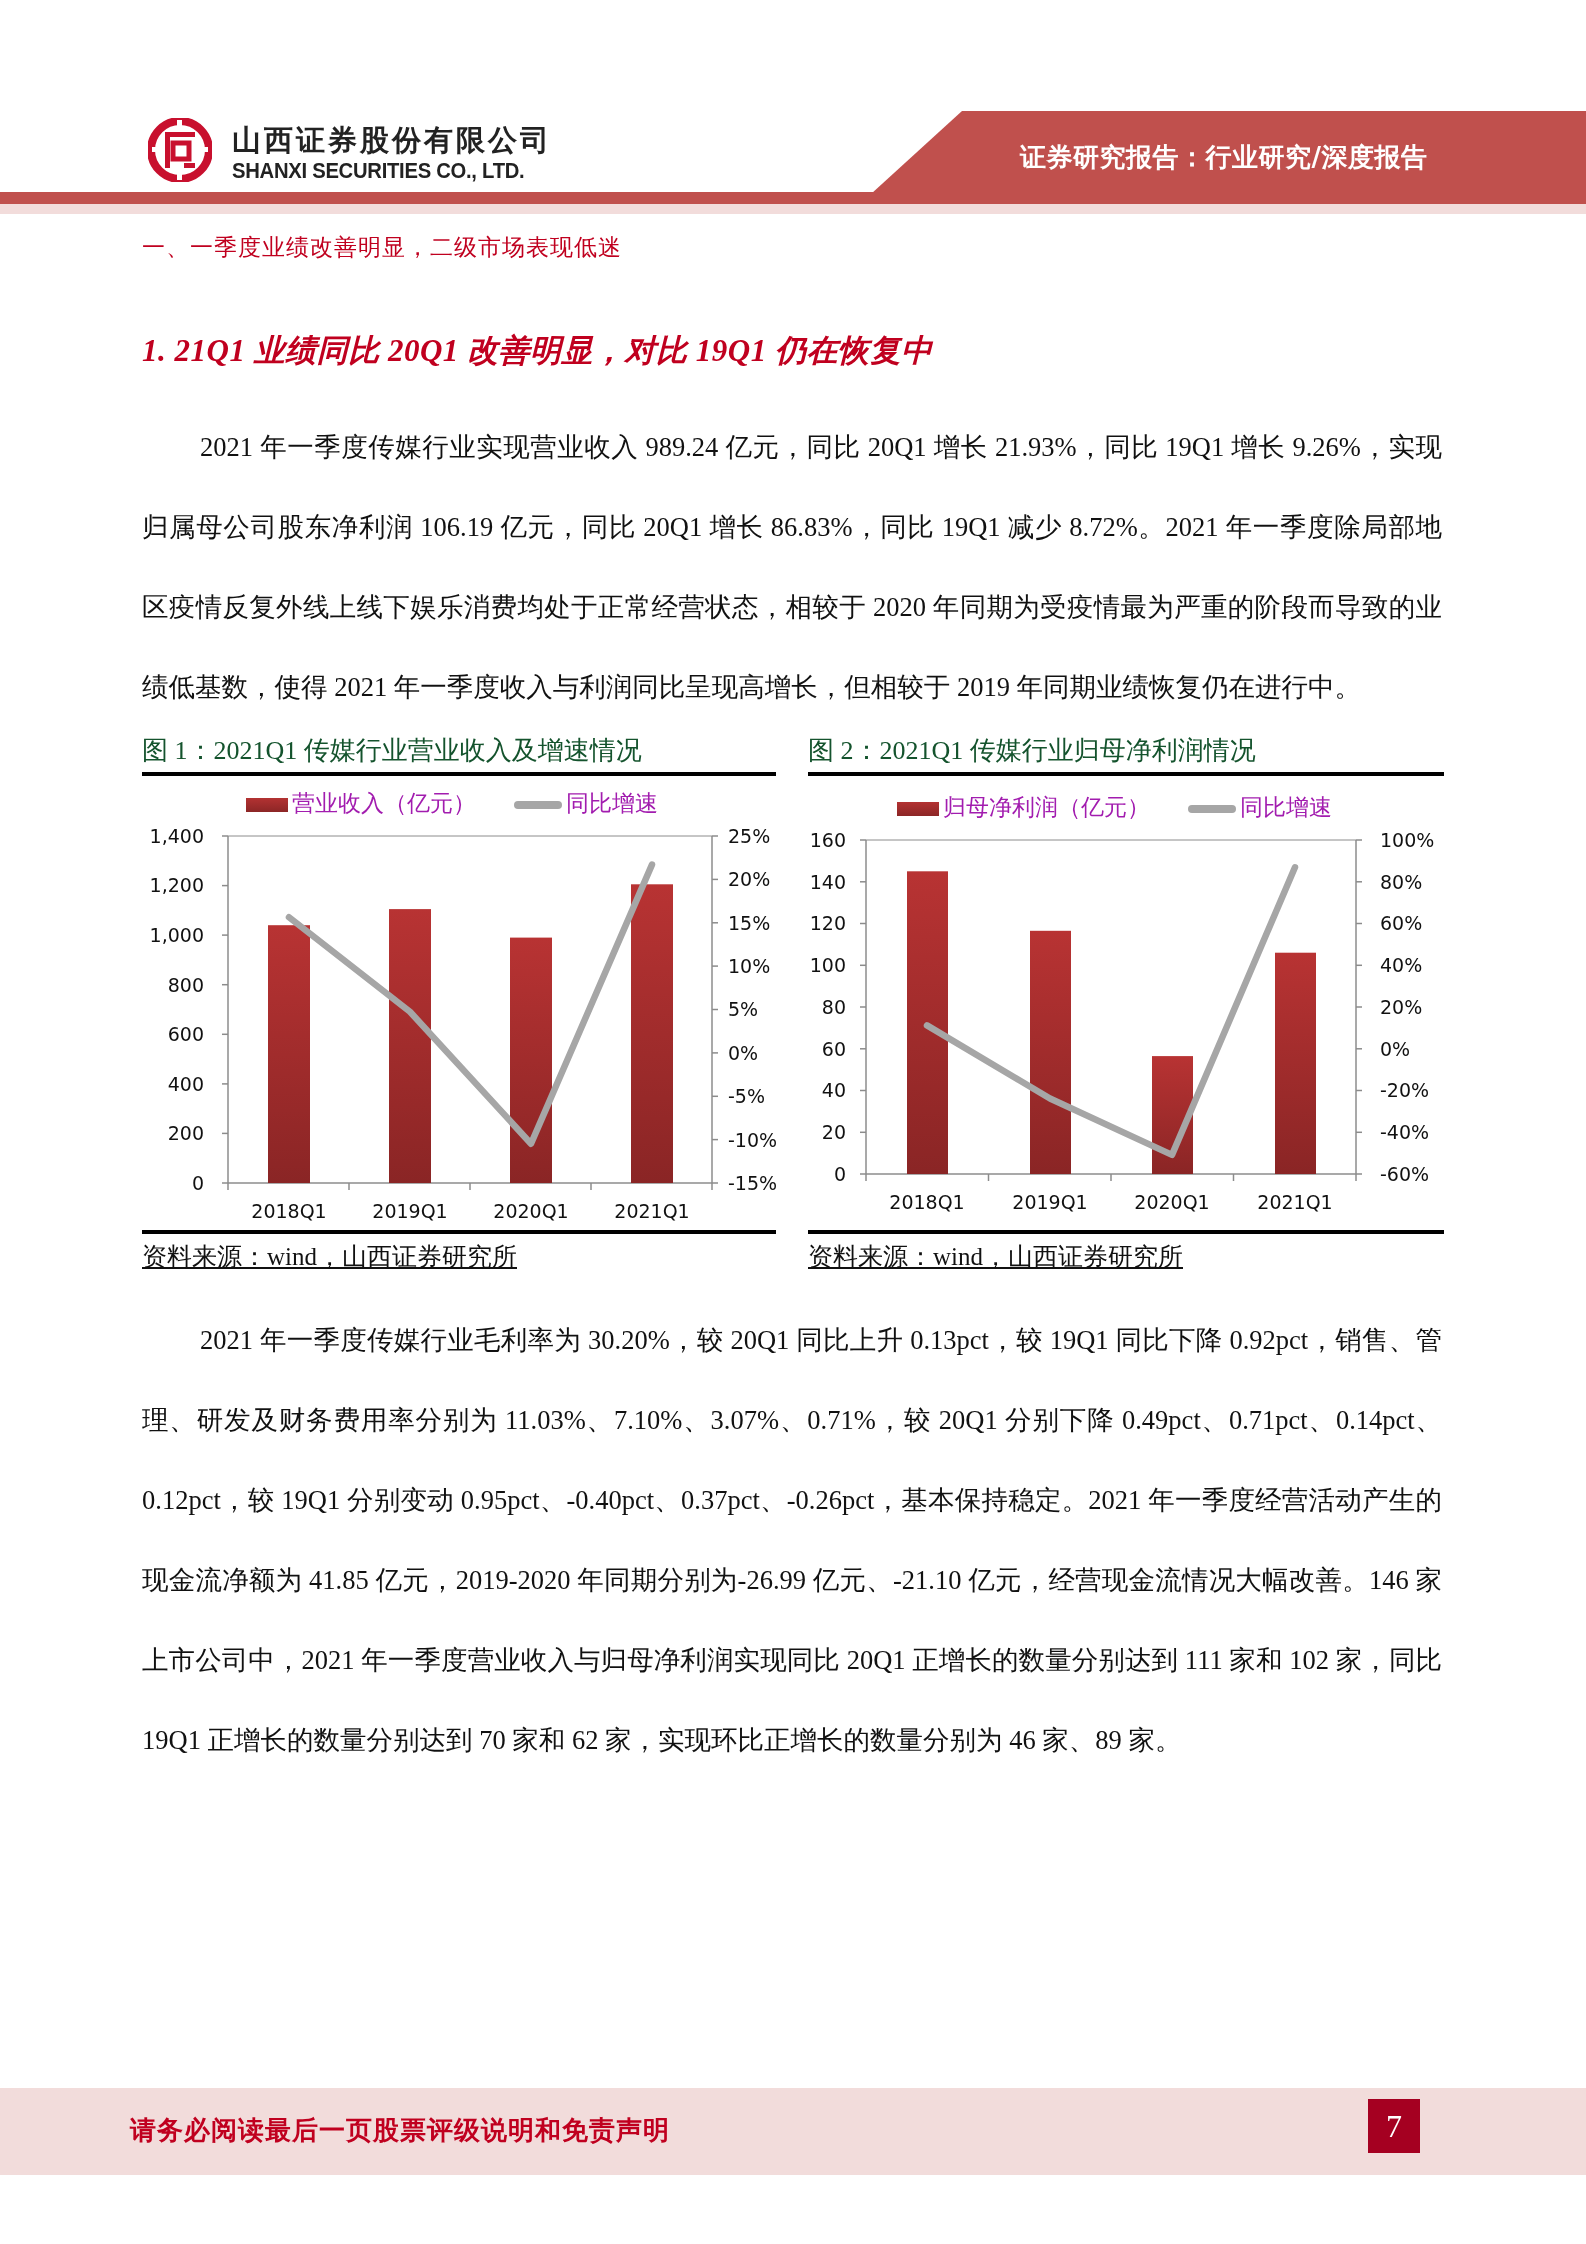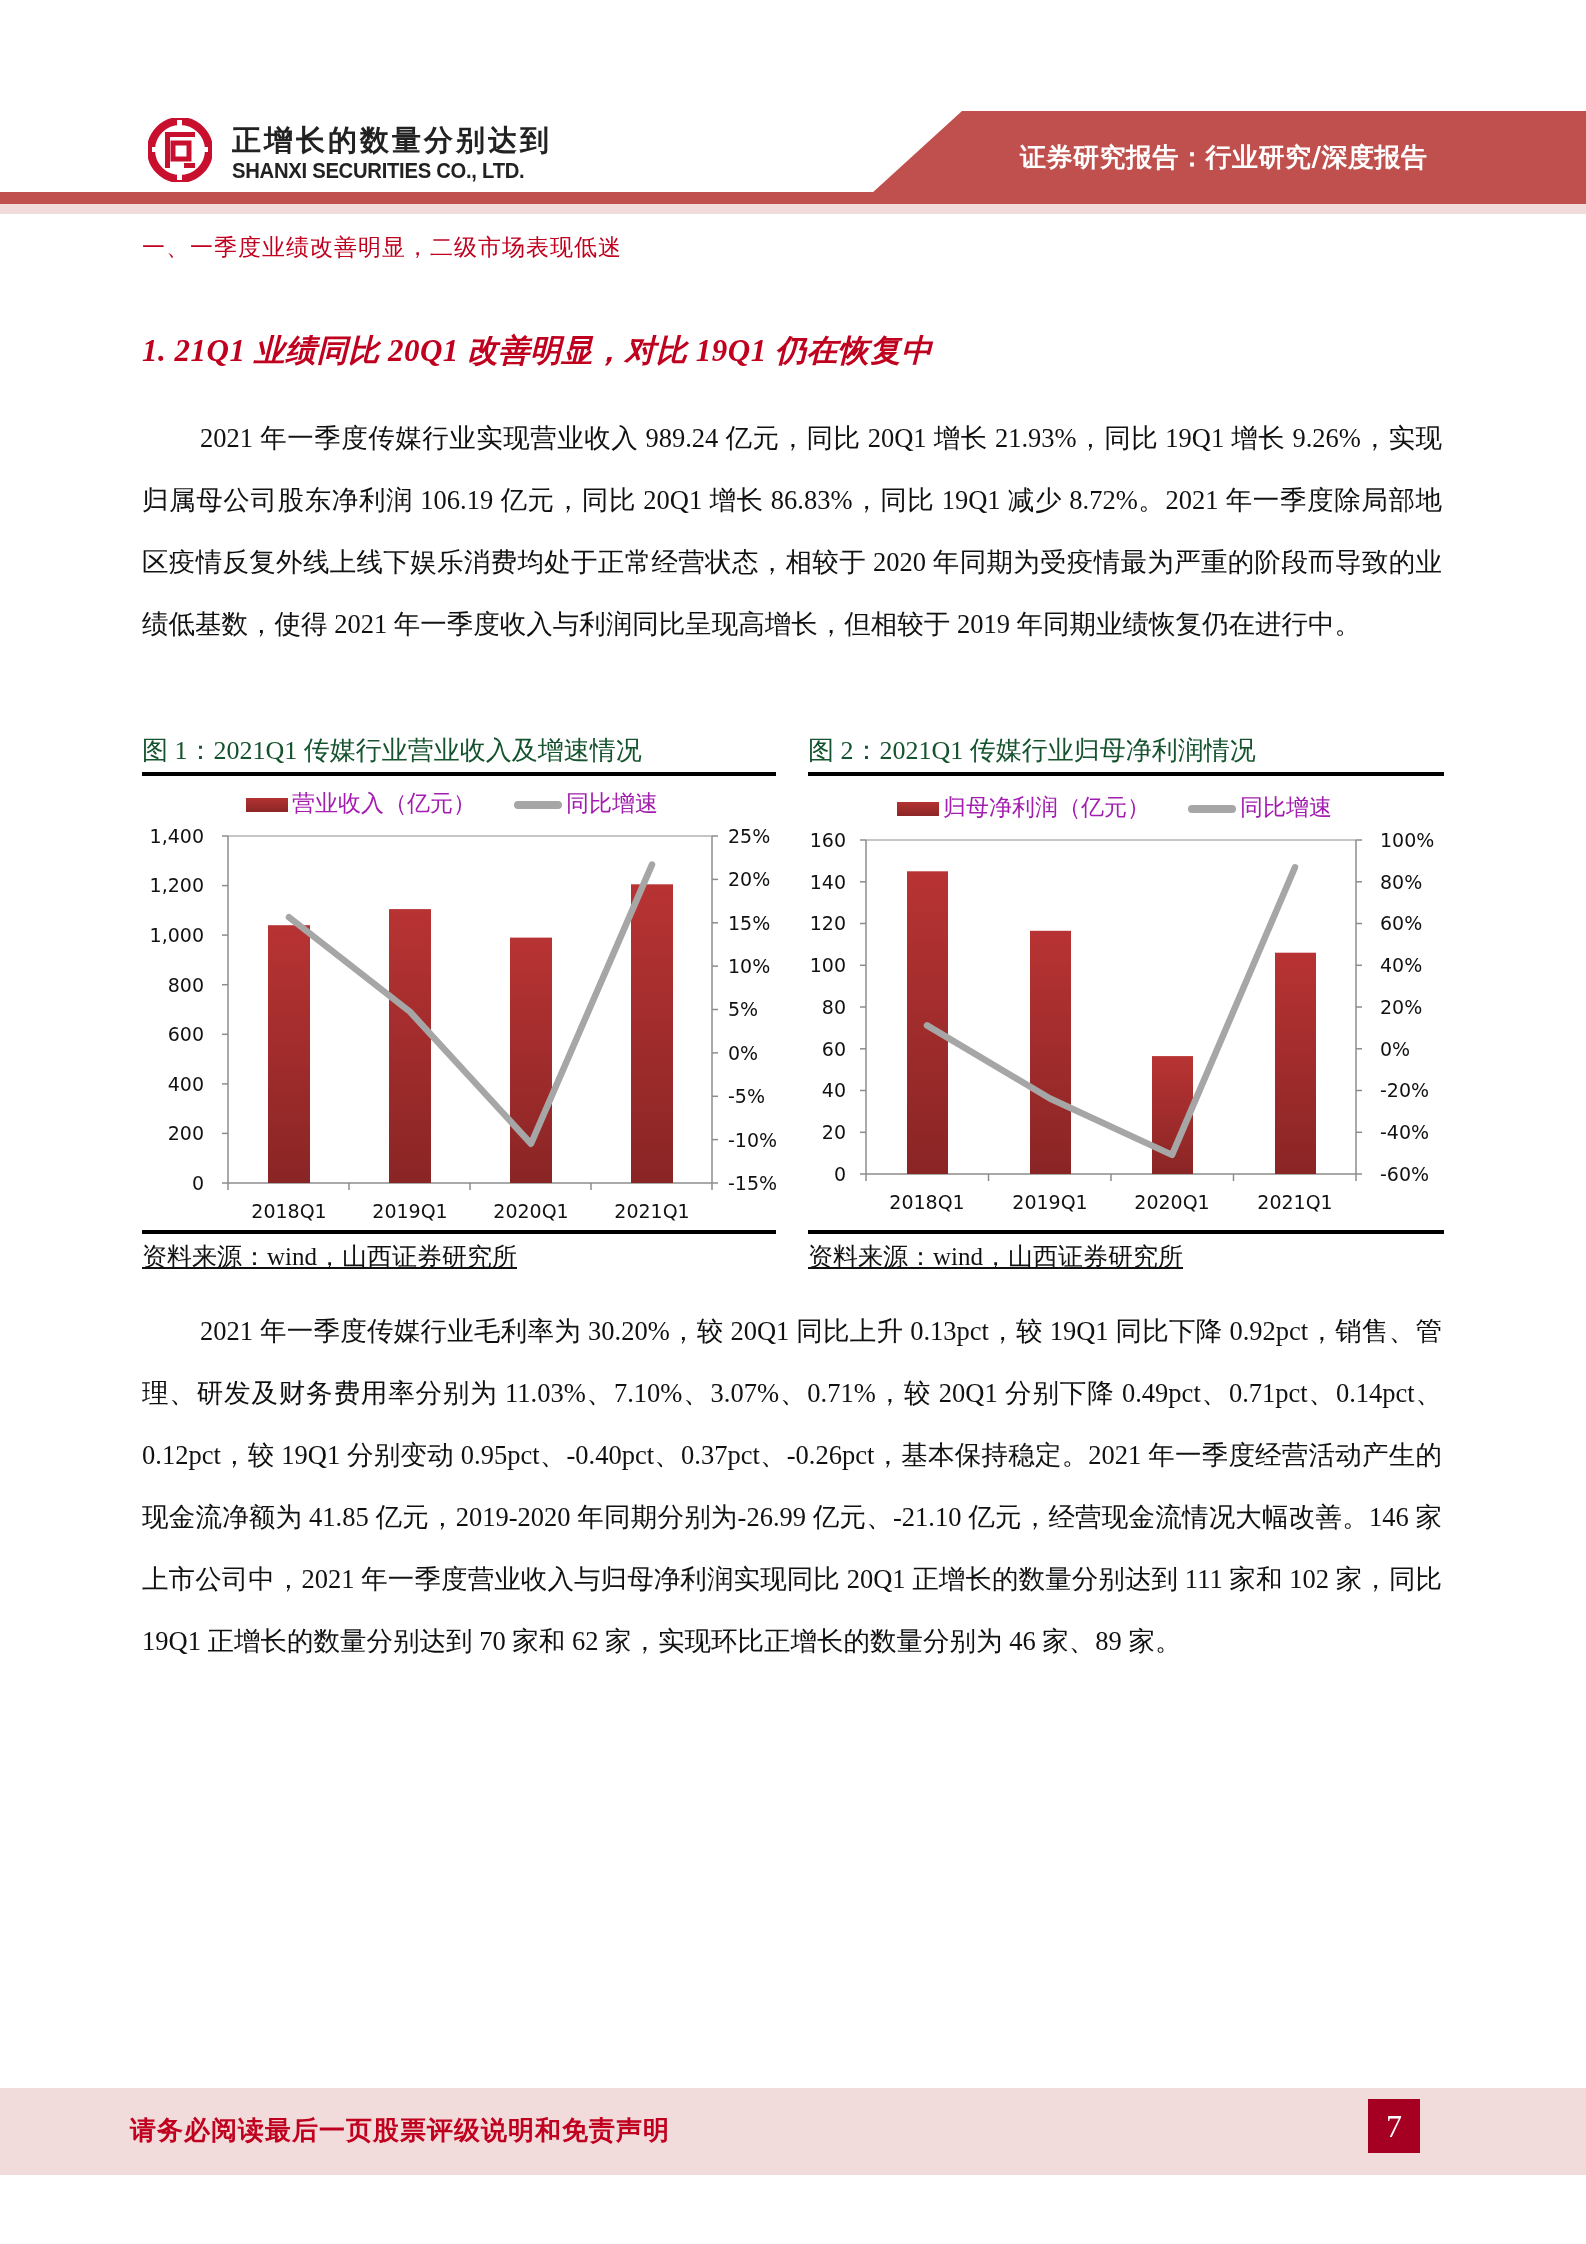"正增长的数量分别达到" div.logo-cn { text: 正增长的数量分别达到 -> 山西证券股份有限公司 }
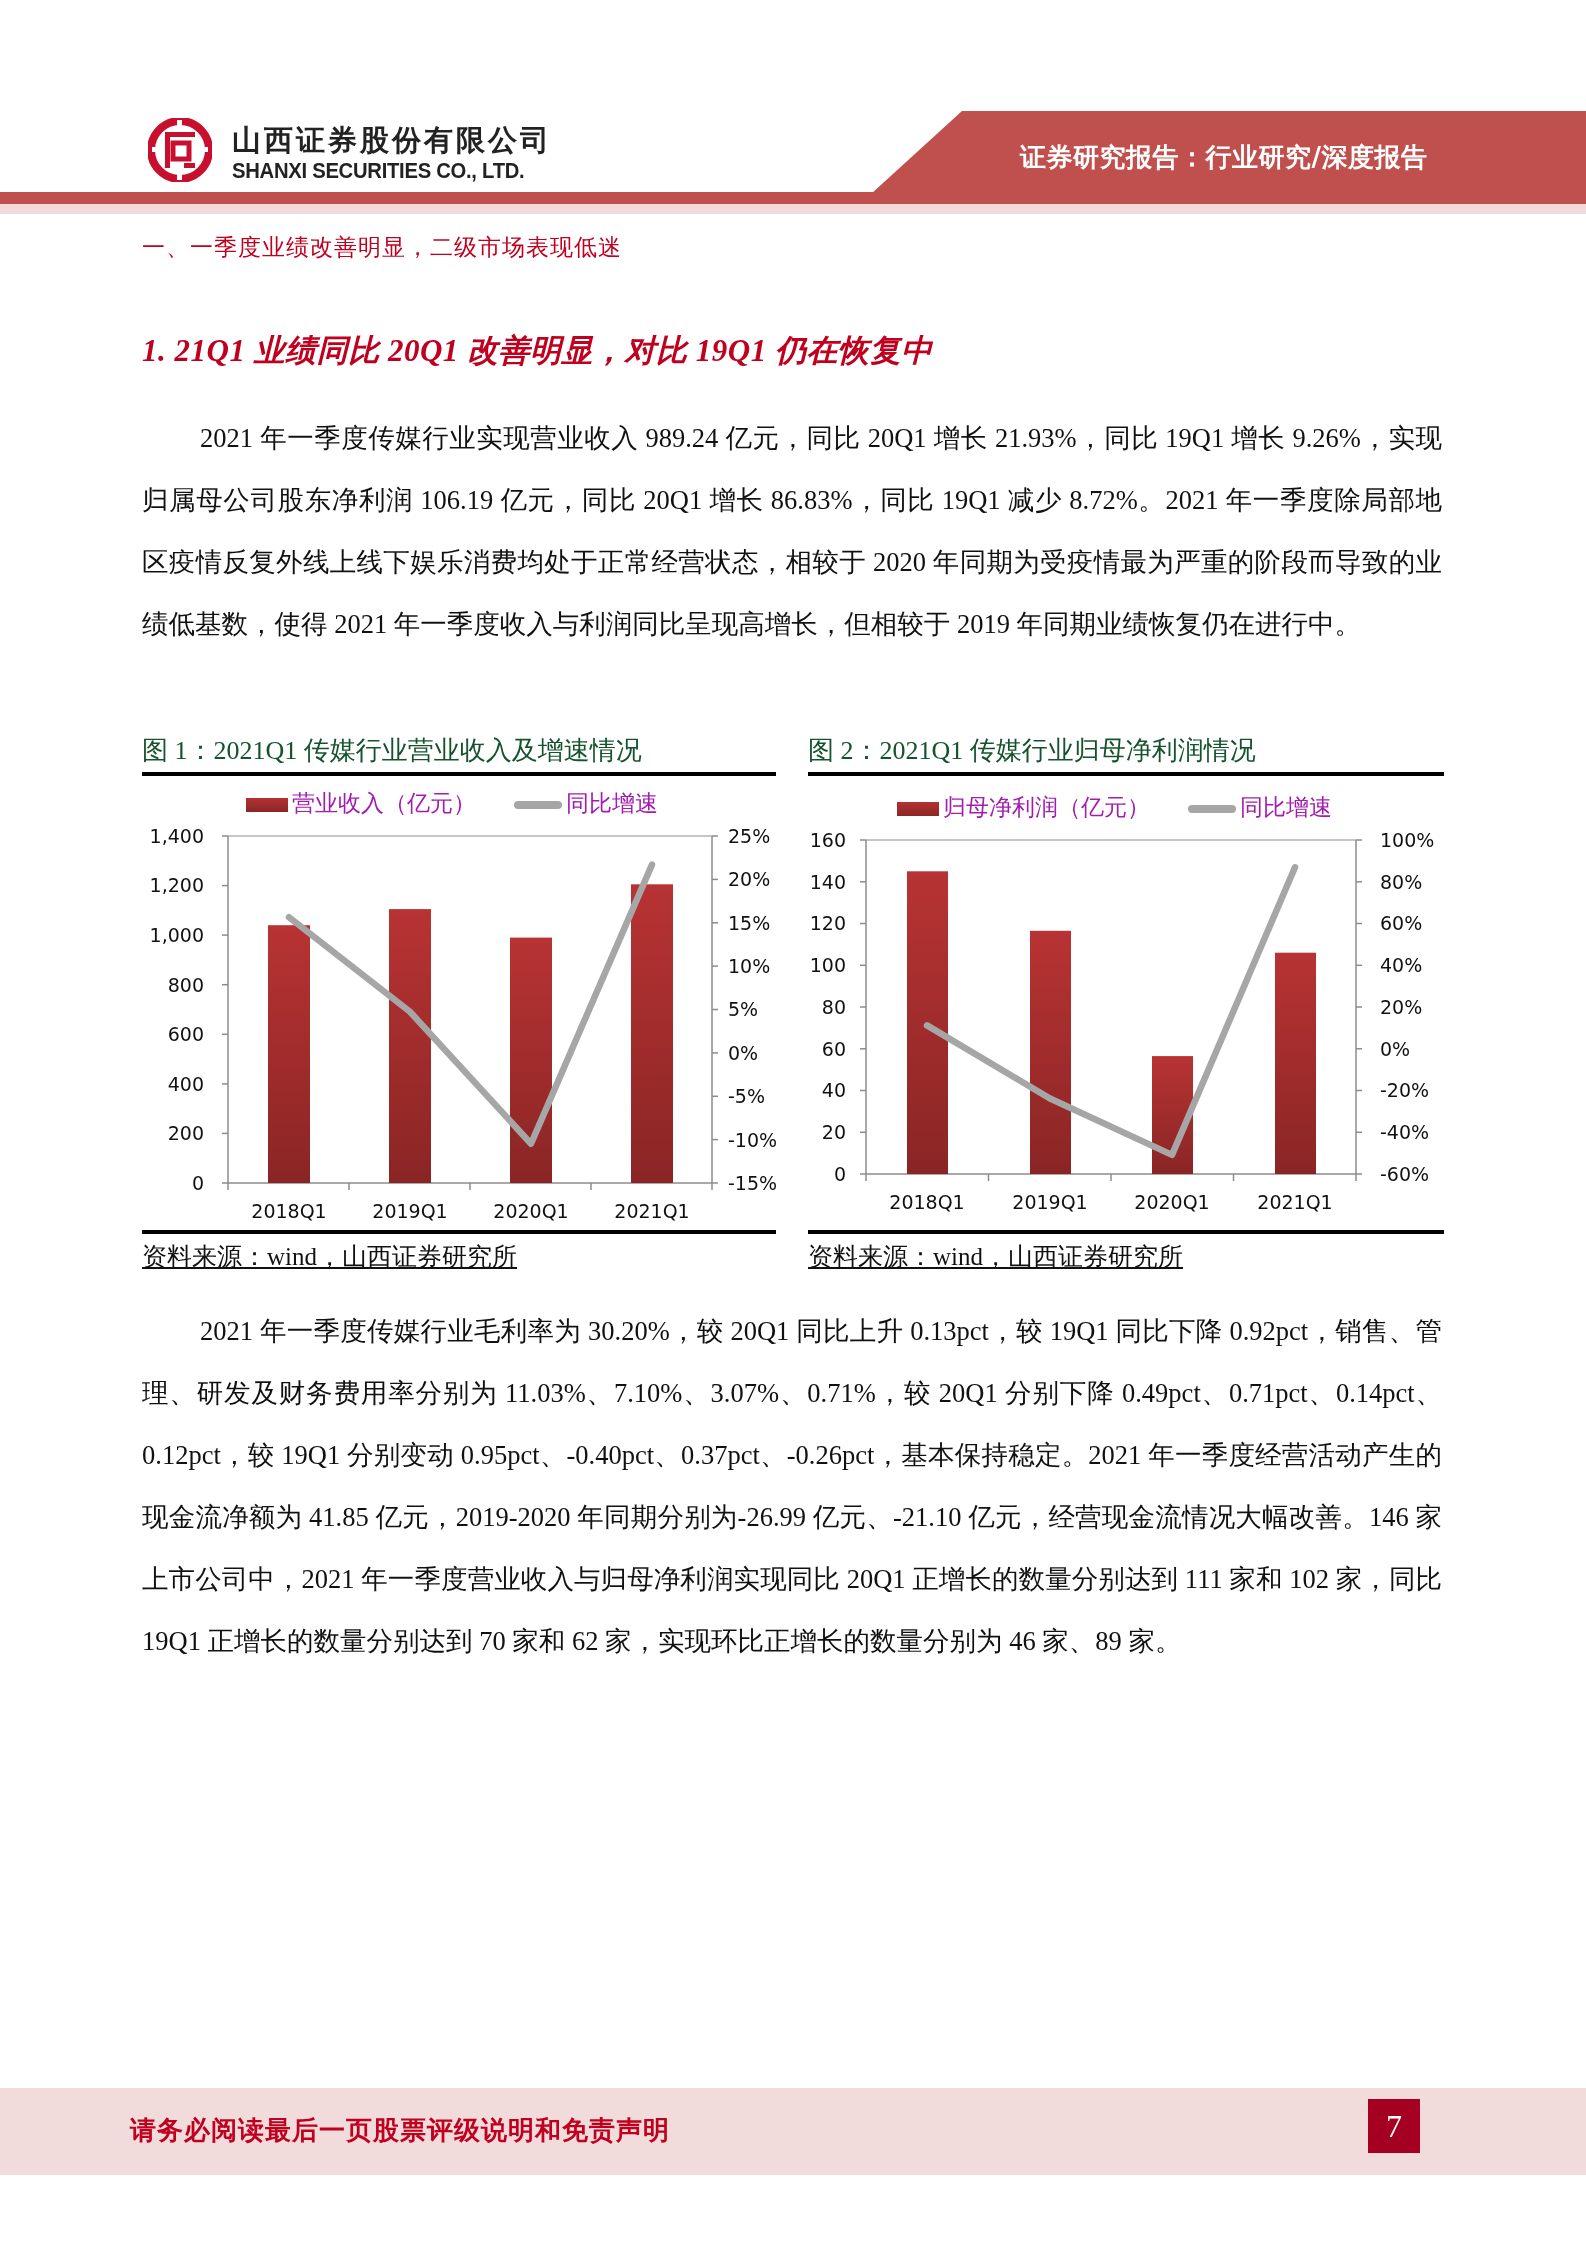"2021 年一季度传媒行业实现营业收入 989.24 亿元，同比 20Q1" .para { line-height: 62px -> 80px }
